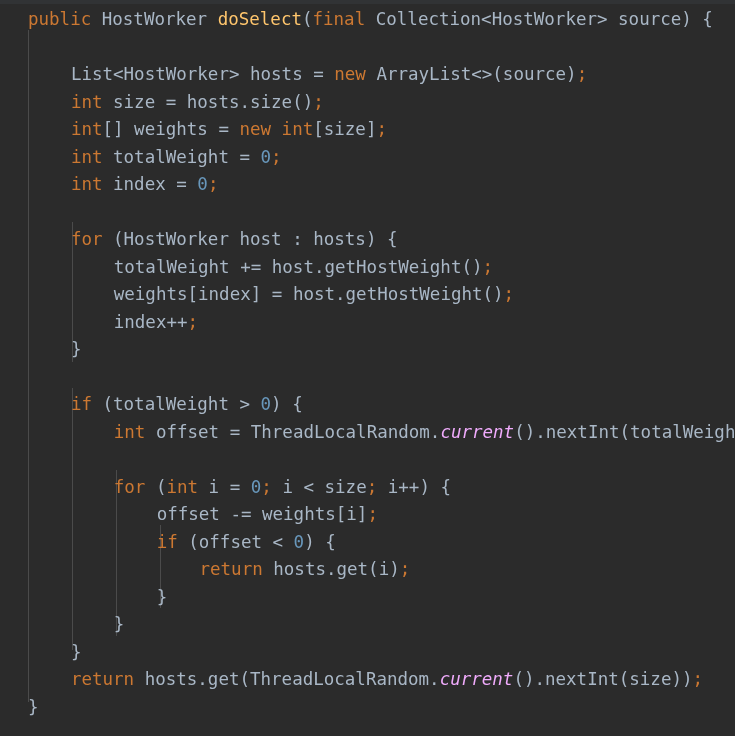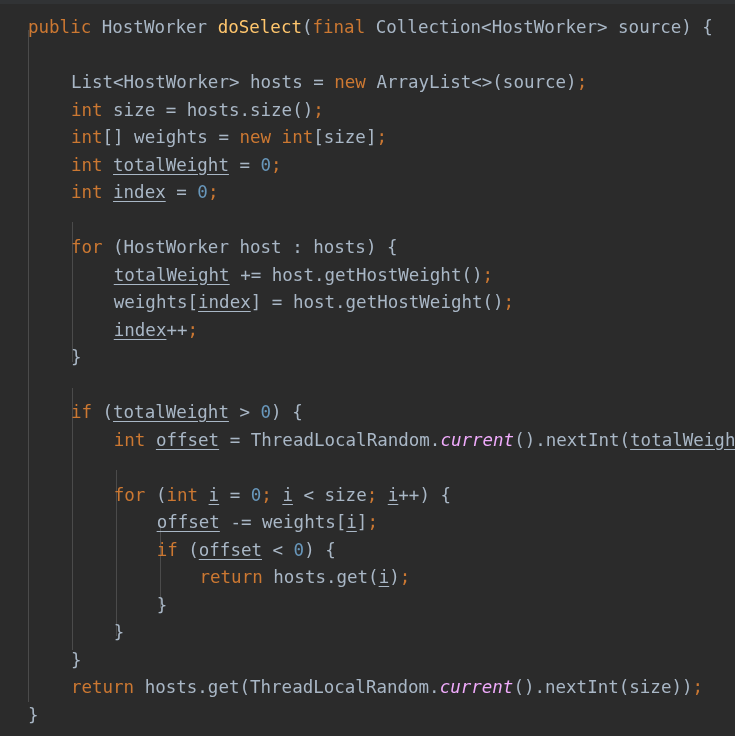"public HostWorker doSelect(final" #code { margin-top: 8px -> none }
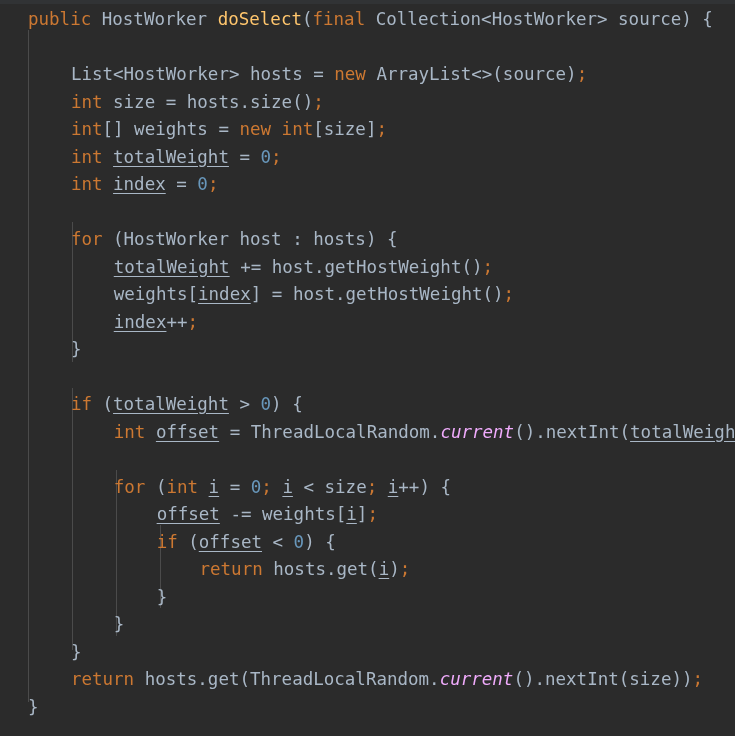"totalWeight" .var { text-decoration: underline -> none }
